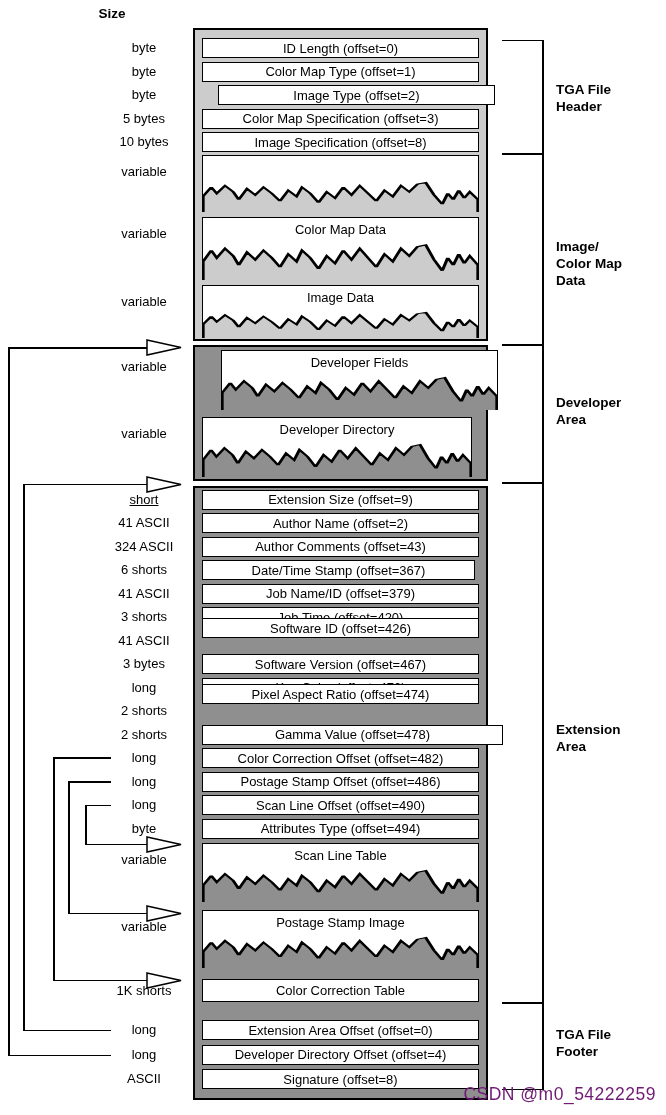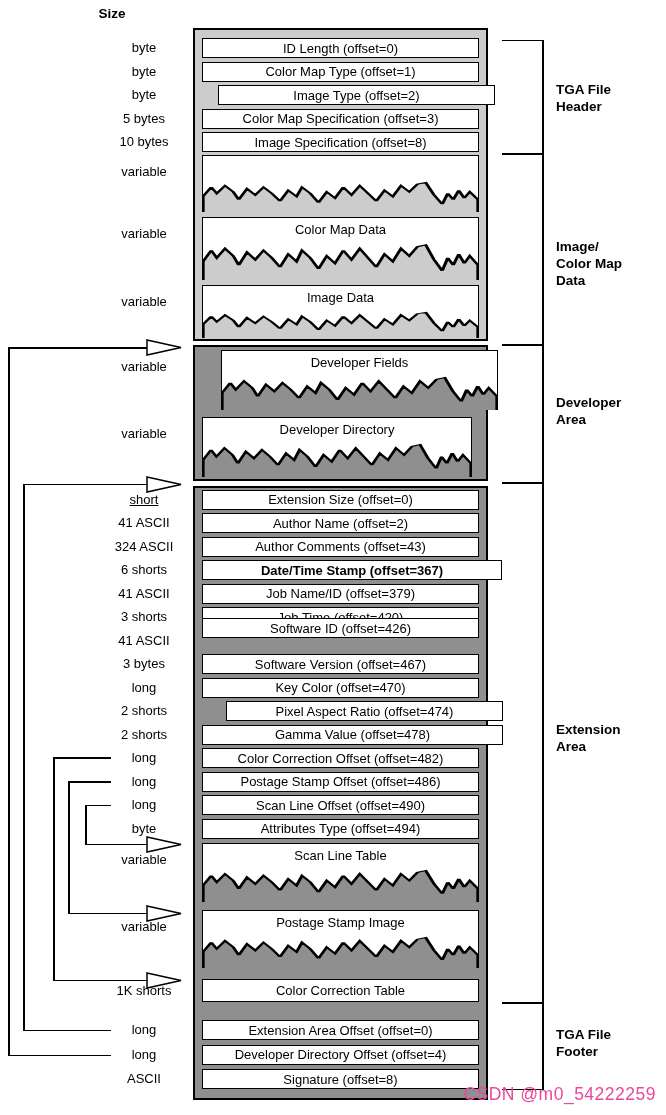"Extension Size (offset=0)" div.row-plain { text: 0 -> 9 }
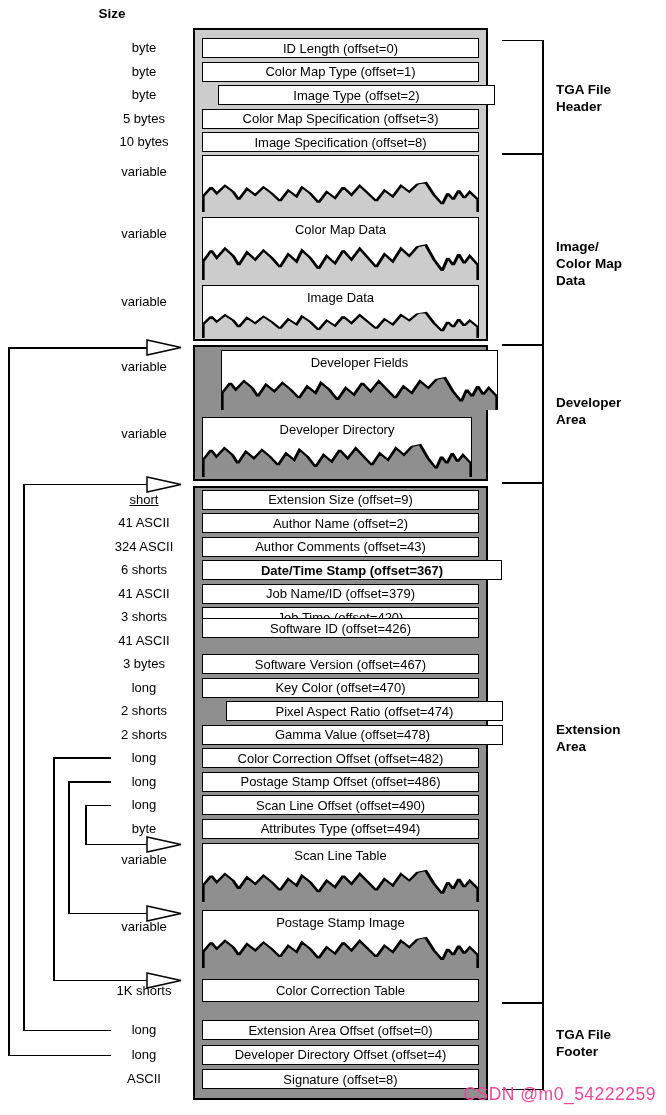"Date/Time Stamp (offset=367)" div.row-plain { font-weight: bold -> none; width: 300px -> 273px }
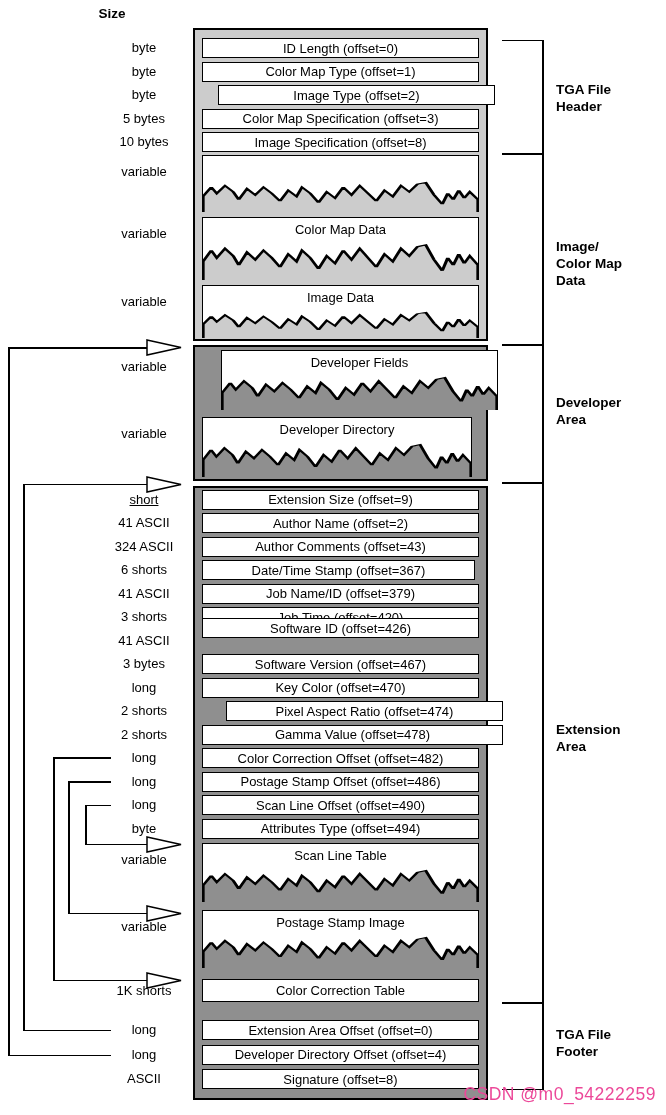"Pixel Aspect Ratio (offset=474)" div.row-plain { margin-left: 24px -> none; top: 701px -> 684px }
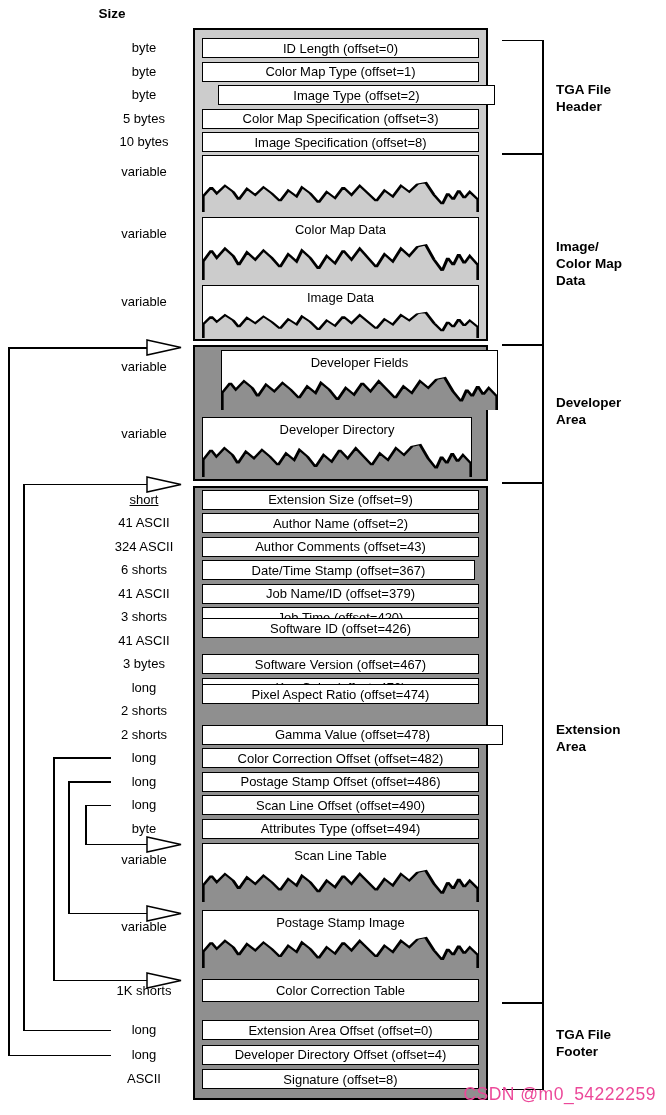"CSDN @m0_54222259" .watermark { color: #ec4899 -> #701a75 }
